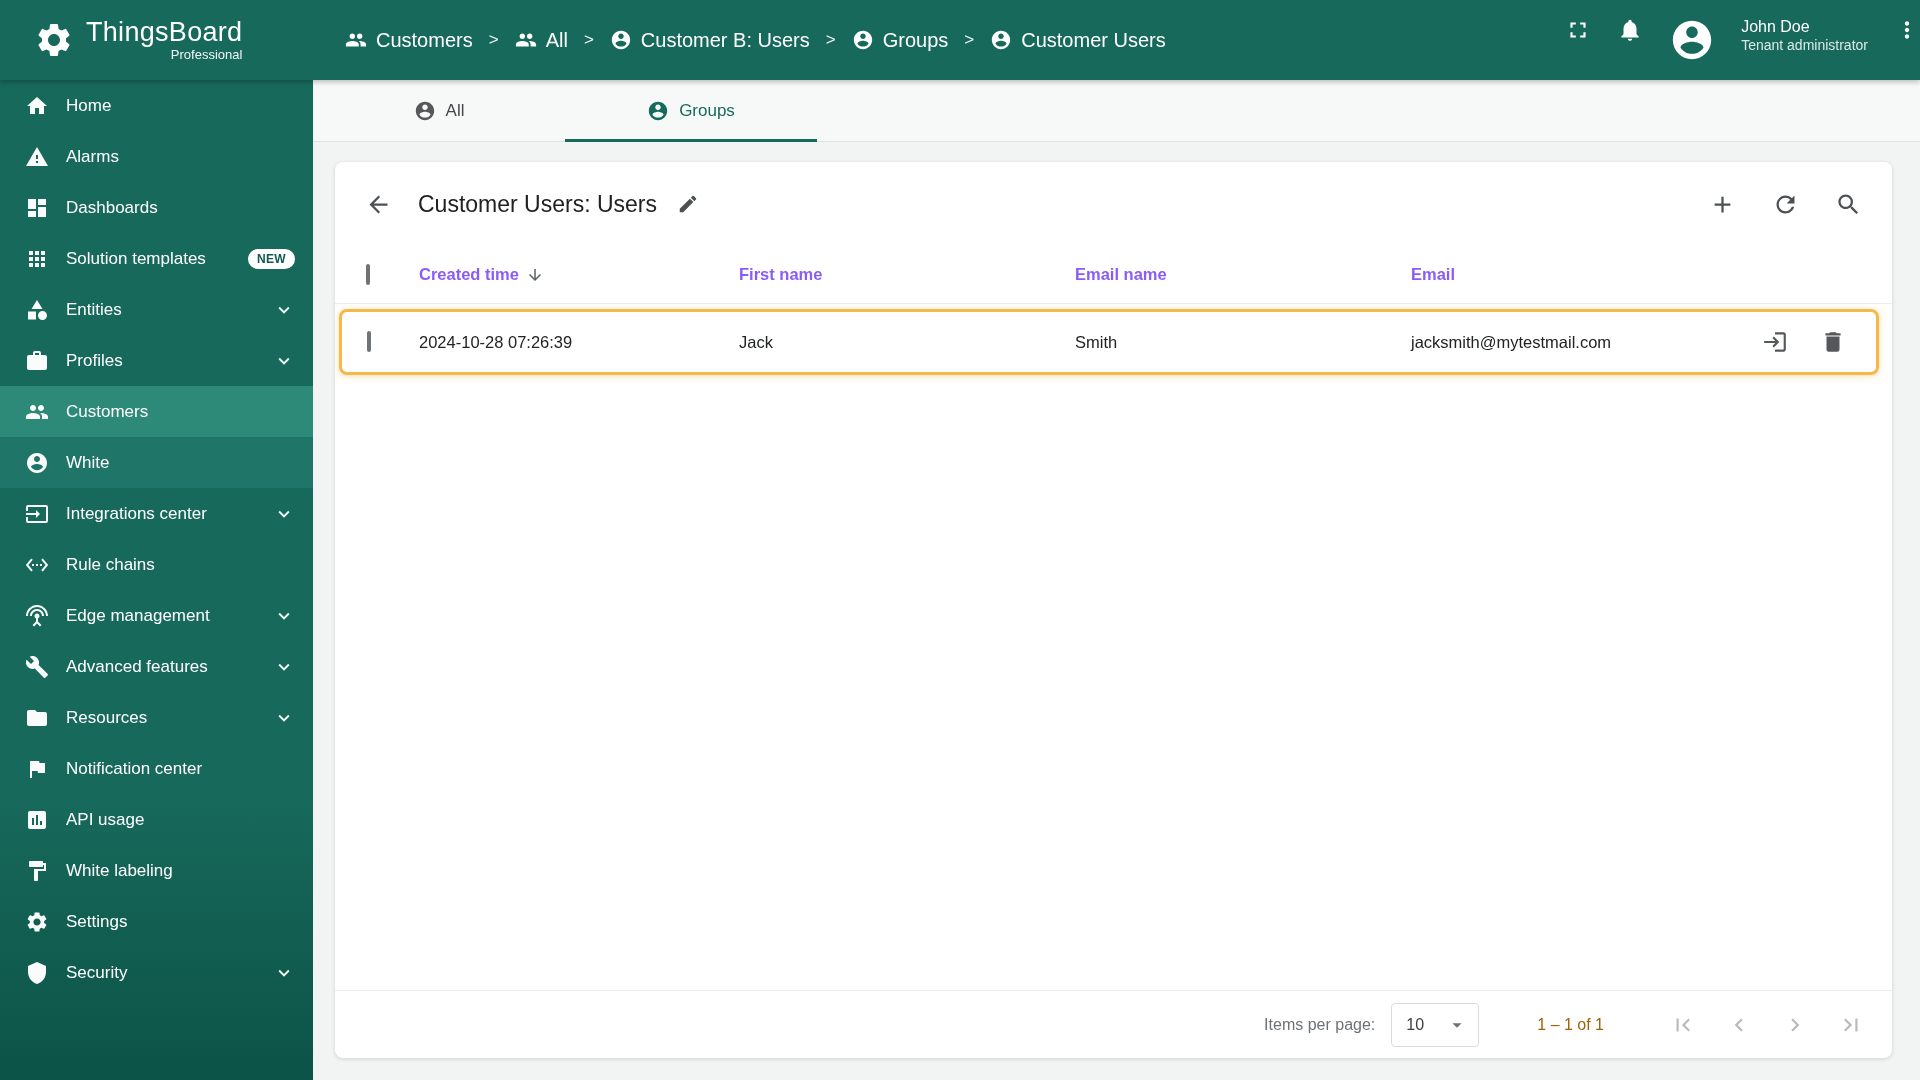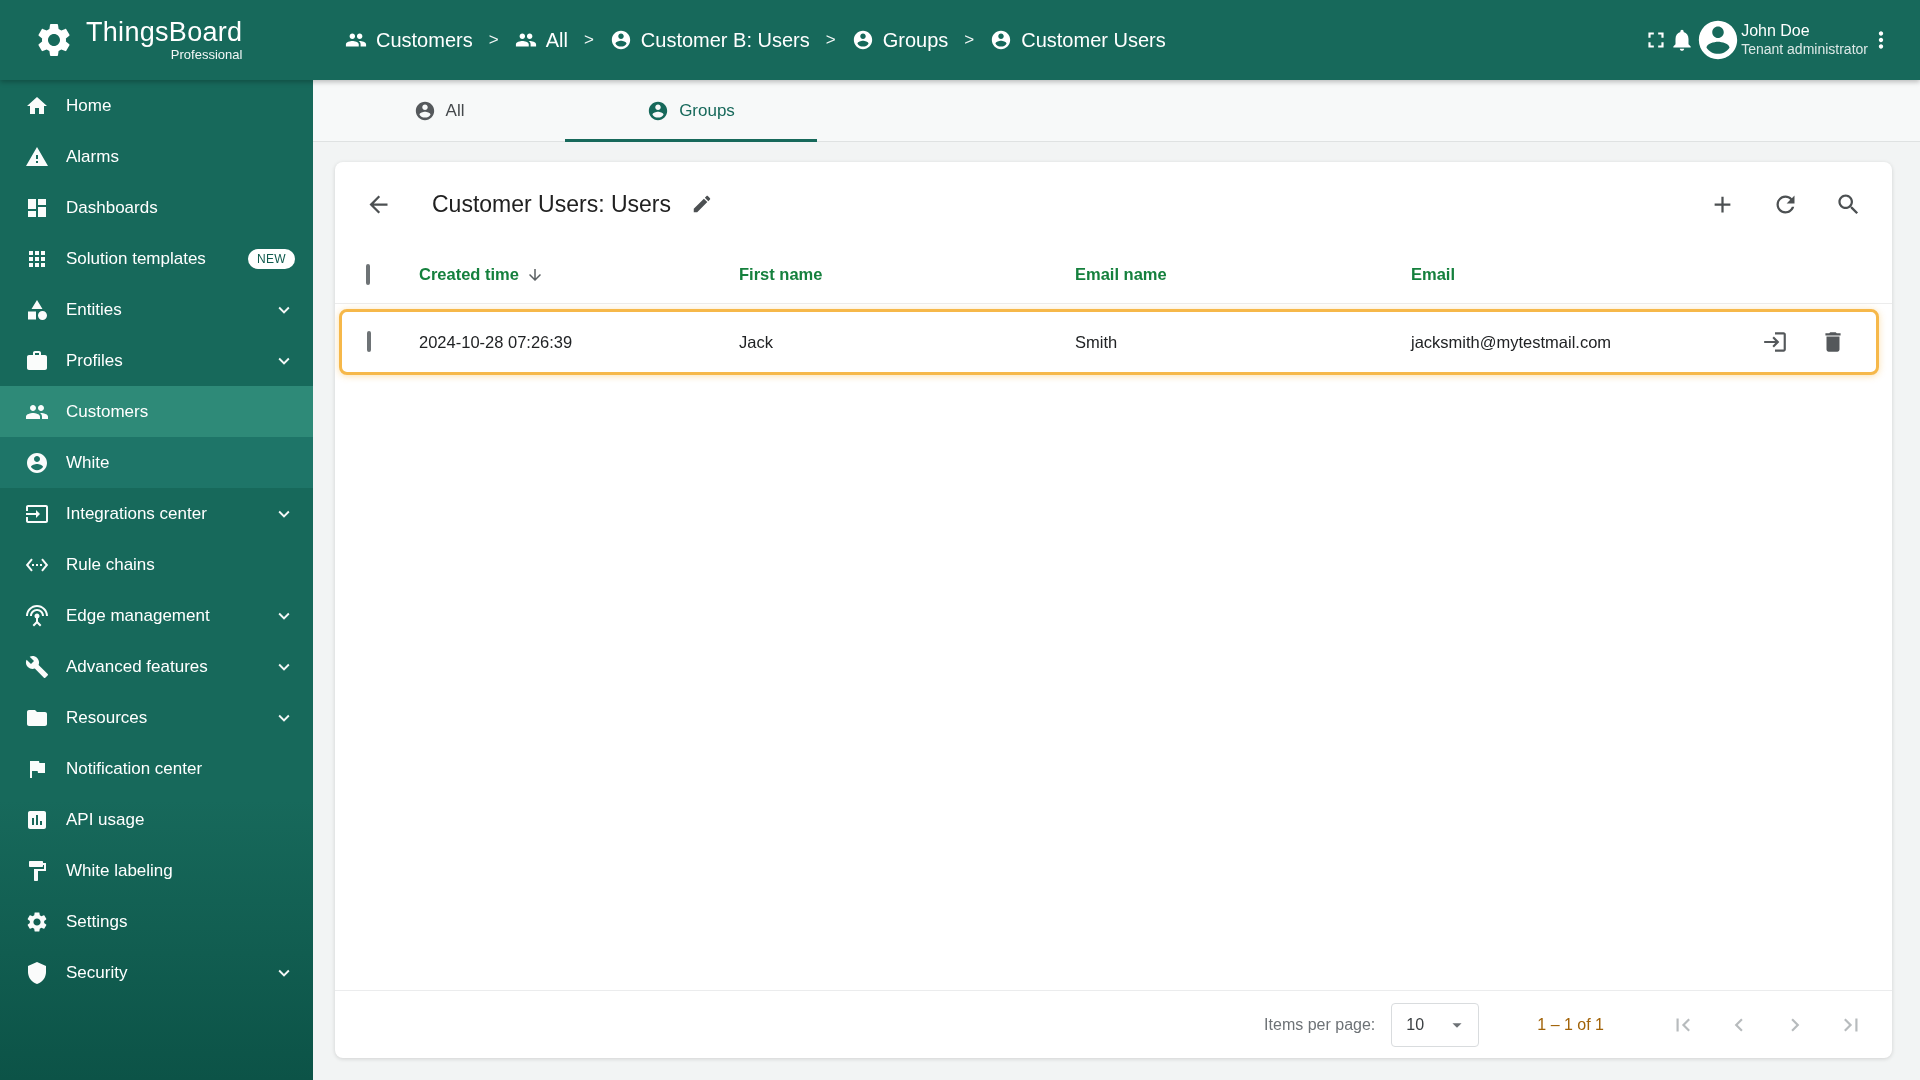"John Doe" .topbar-right { align-items: center -> none; gap: none -> 26px; padding-right: 26px -> none }
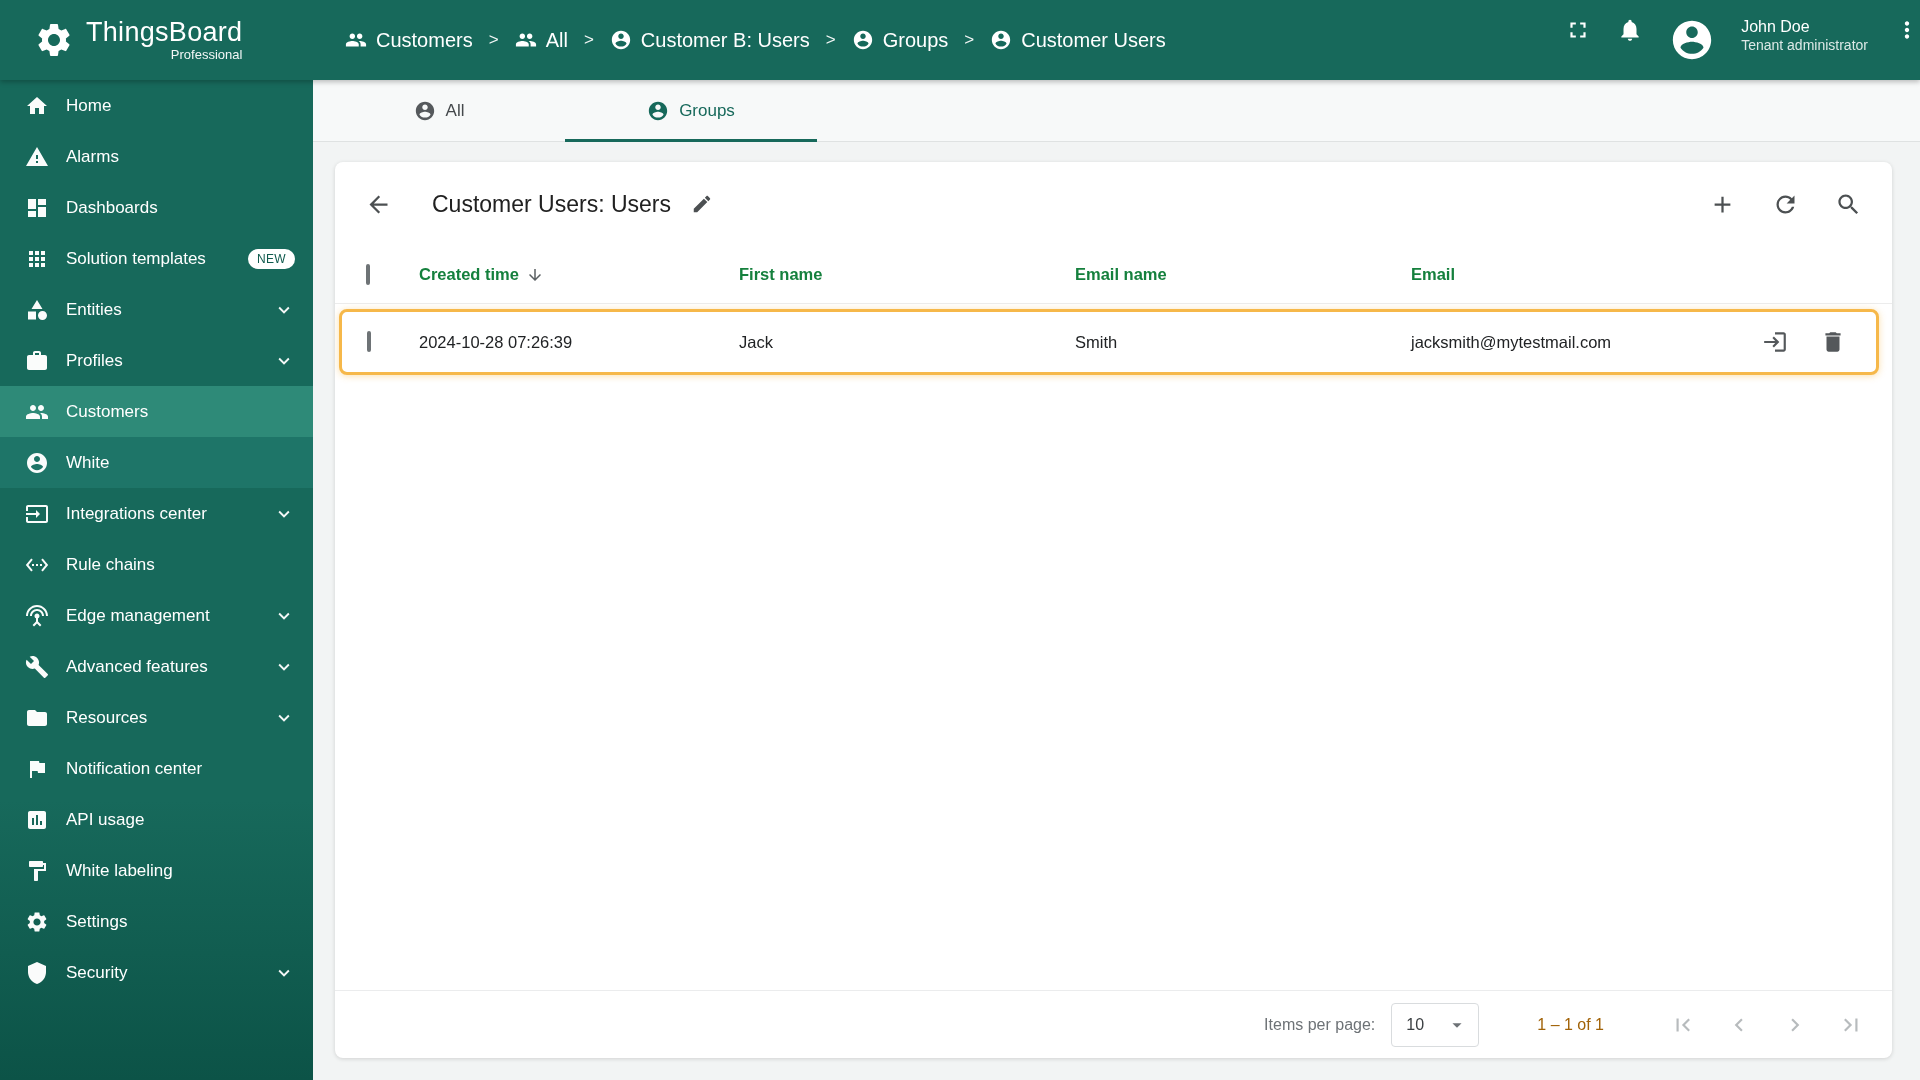"Customer Users: Users" .panel-title { margin-left: 20px -> 6px }
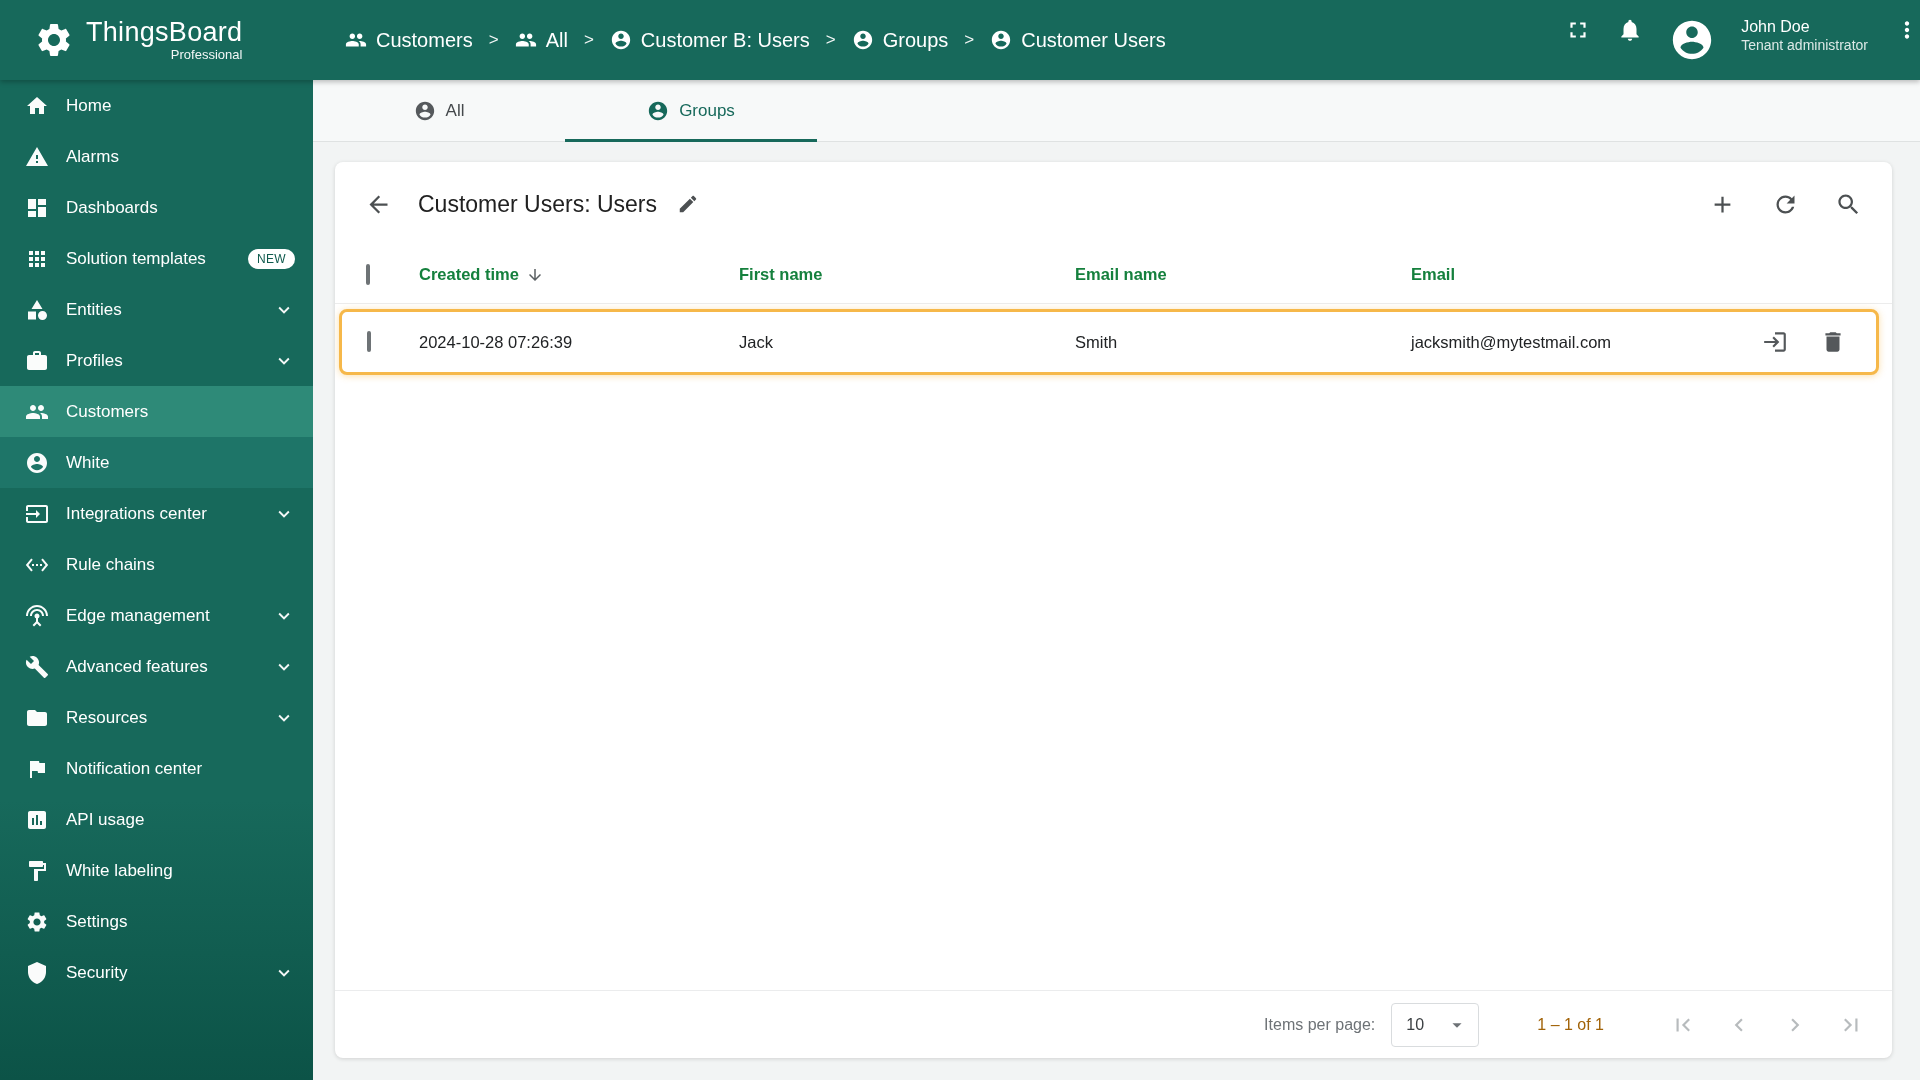"NEW" .side-badge { font-weight: 400 -> 700 }
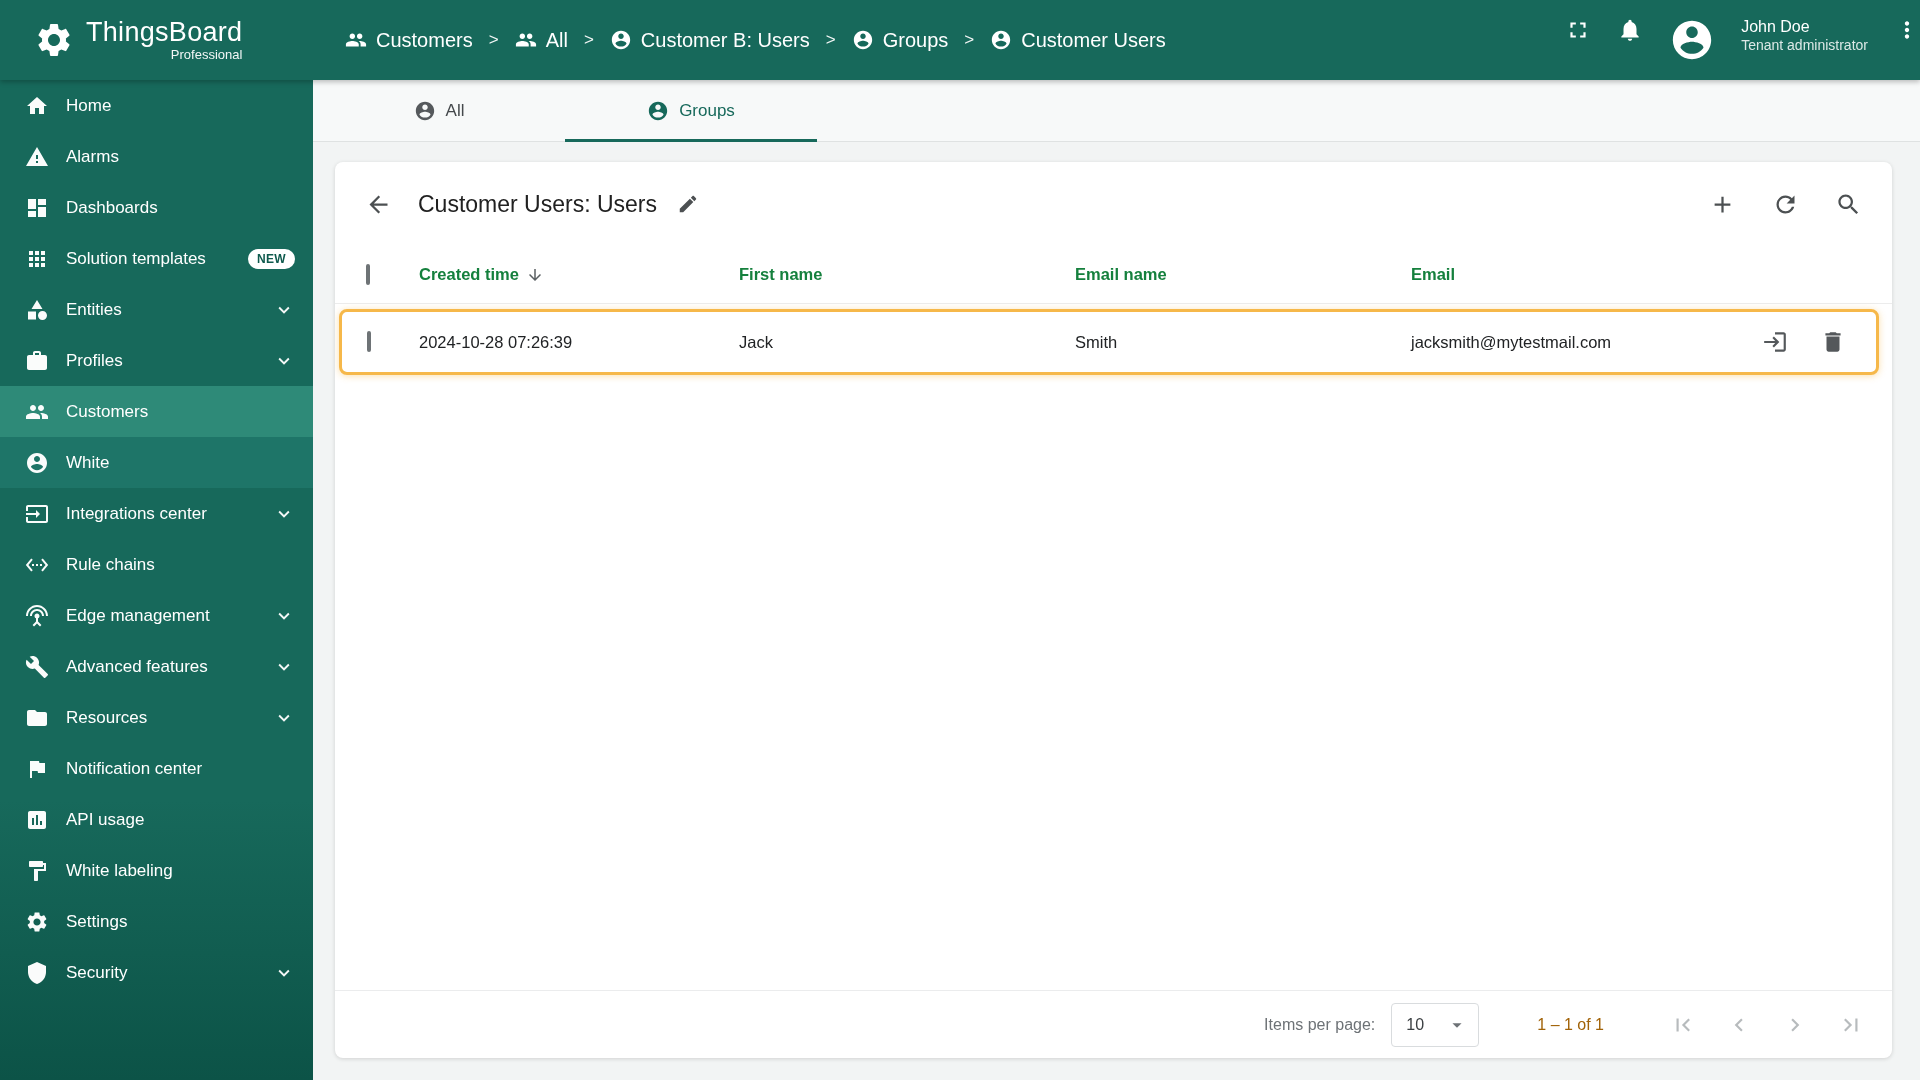"Created time" .th { color: #15803d -> #8b5cf6 }
